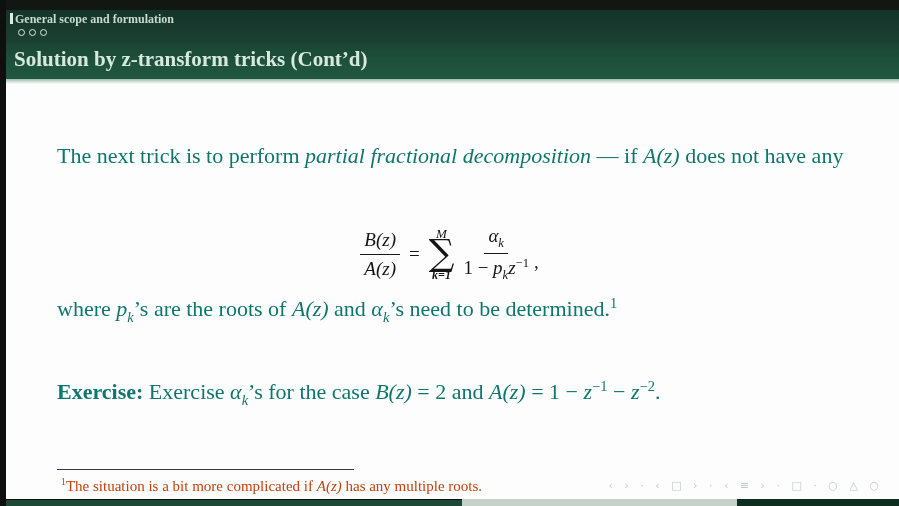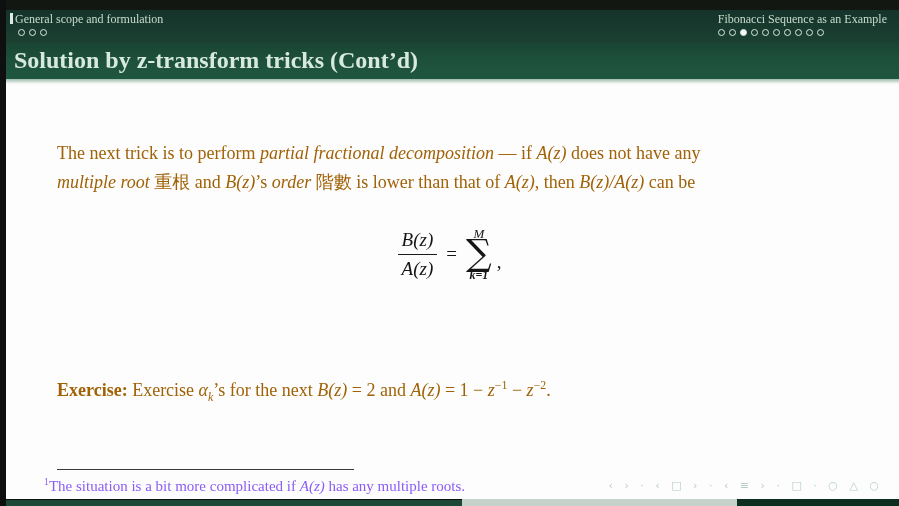"General scope and formulation" .head-title { font-weight: normal -> bold }
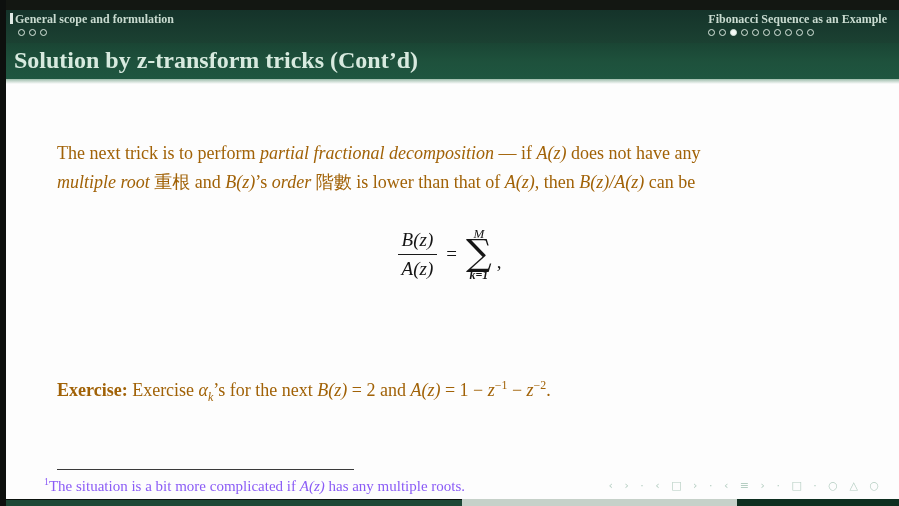"Fibonacci Sequence as an Example" div.head-col { html: <div> <div>Fibonacci Sequence as an Example</div> <div> <span></span> <span></span> <span></span> <span></span> <span></span> <span></span> <span></span> <span></span> <span></span> <span></span> </div> </div> -> none }
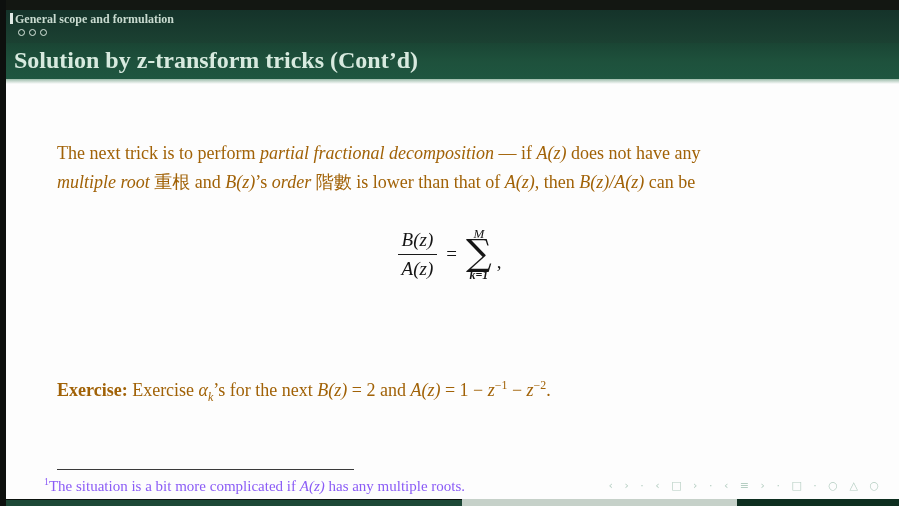"Solution by z-transform tricks (Cont’d)" .title-text { font-size: 24px -> 21px }
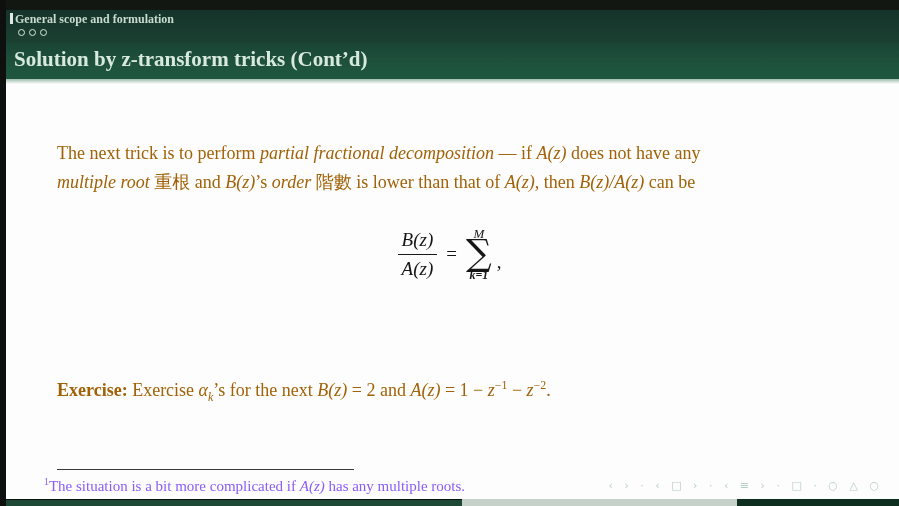"The next trick is to" .line { color: #a16207 -> #0f766e; font-size: 18px -> 22px }
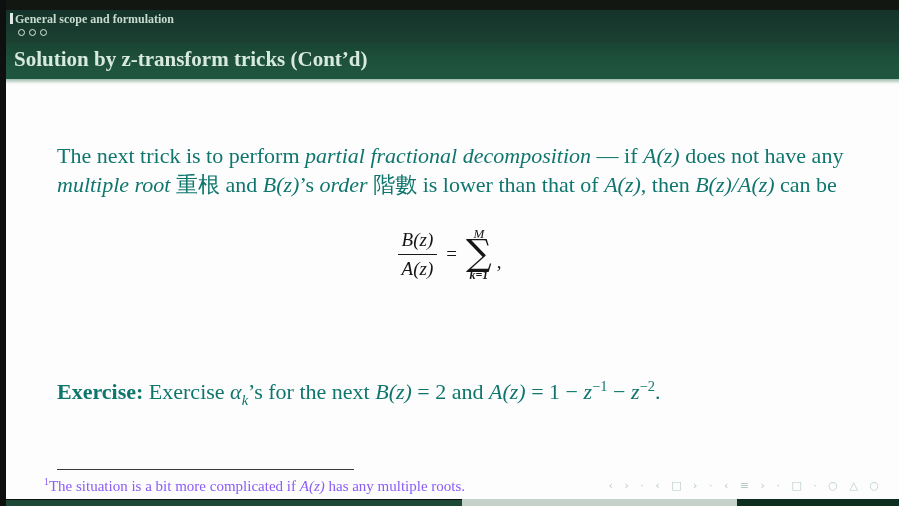"multiple root 重根 and B(z)’s" div.line { html: <div><span>multiple root</span><span> 重根 and </span><span>B(z)</span><span>’s </span><span>order</span><span> 階數 is lower than that of </span><span>A(z)</span><span>, then </span><span>B(z)/A(z)</span><span> can be</span></div> -> none }
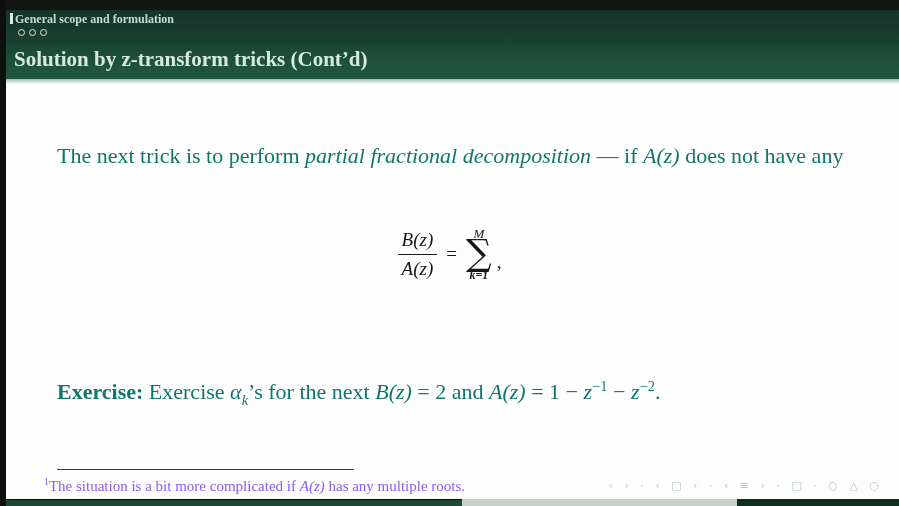"αk" span.frac { html: none -> <span> <span><span>α</span><sub>k</sub></span> <span><span>1 − </span><span>p</span><sub>k</sub><span>z</span><sup>−1</sup></span> </span> }
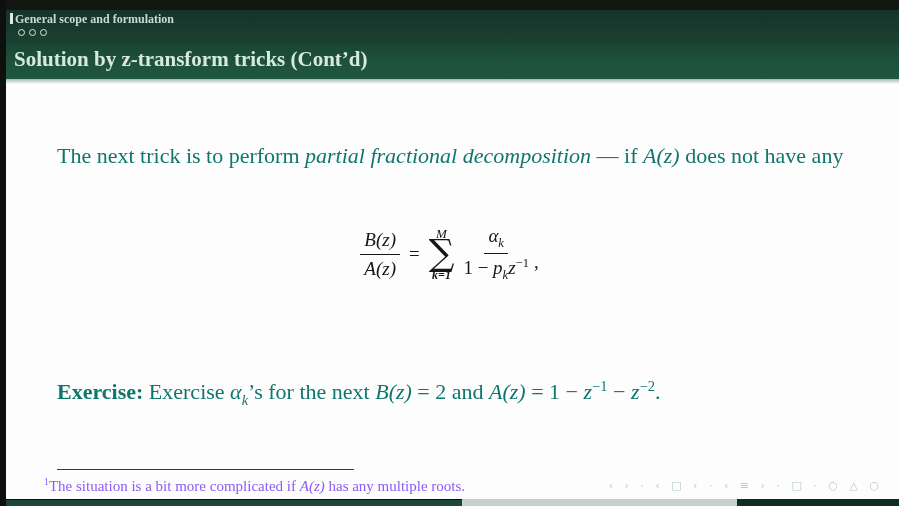"where pk’s are the roots" div.line { html: none -> <div><span>where </span><span>p</span><sub>k</sub><span>’s are the roots of </span><span>A(z)</span><span> and </span><span>α</span><sub>k</sub><span>’s need to be determined.</span><sup>1</sup></div> }
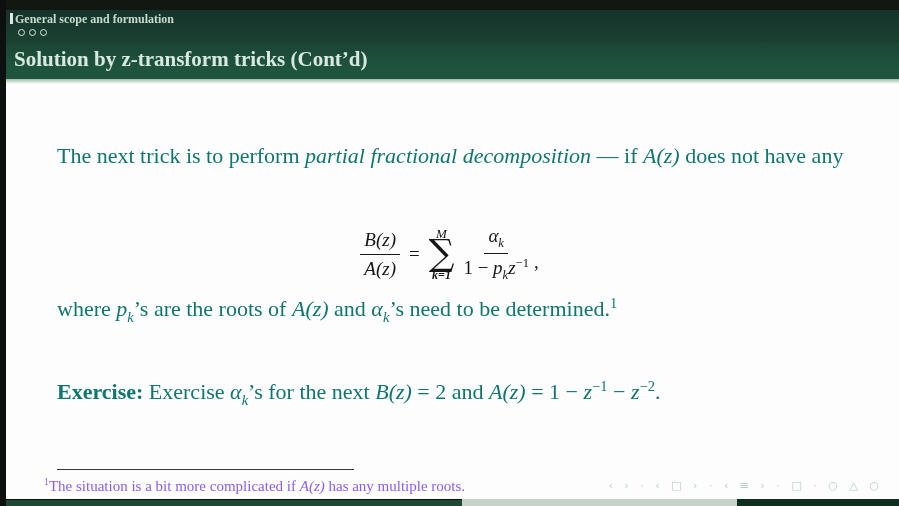"’s for the next" span { text: next -> case }
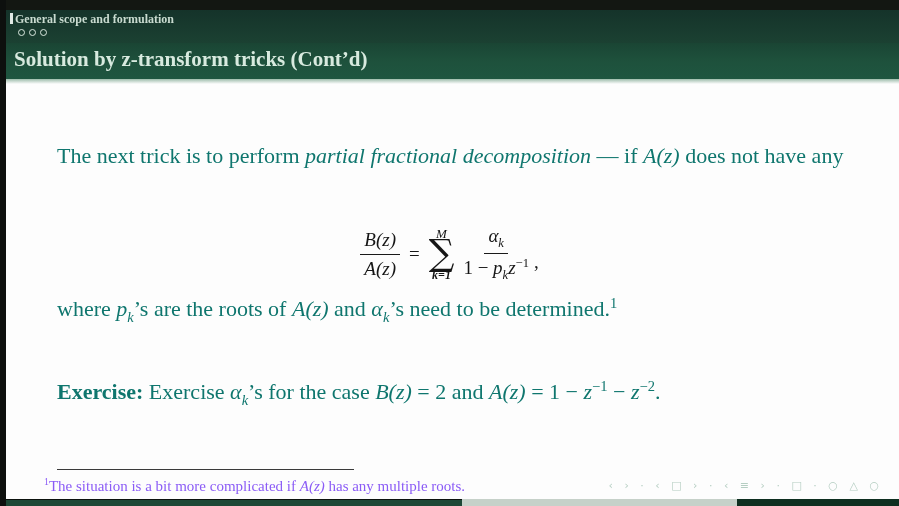"1The situation is a bit" .footnote { color: #8b5cf6 -> #c2410c; left: 44px -> 61px }
